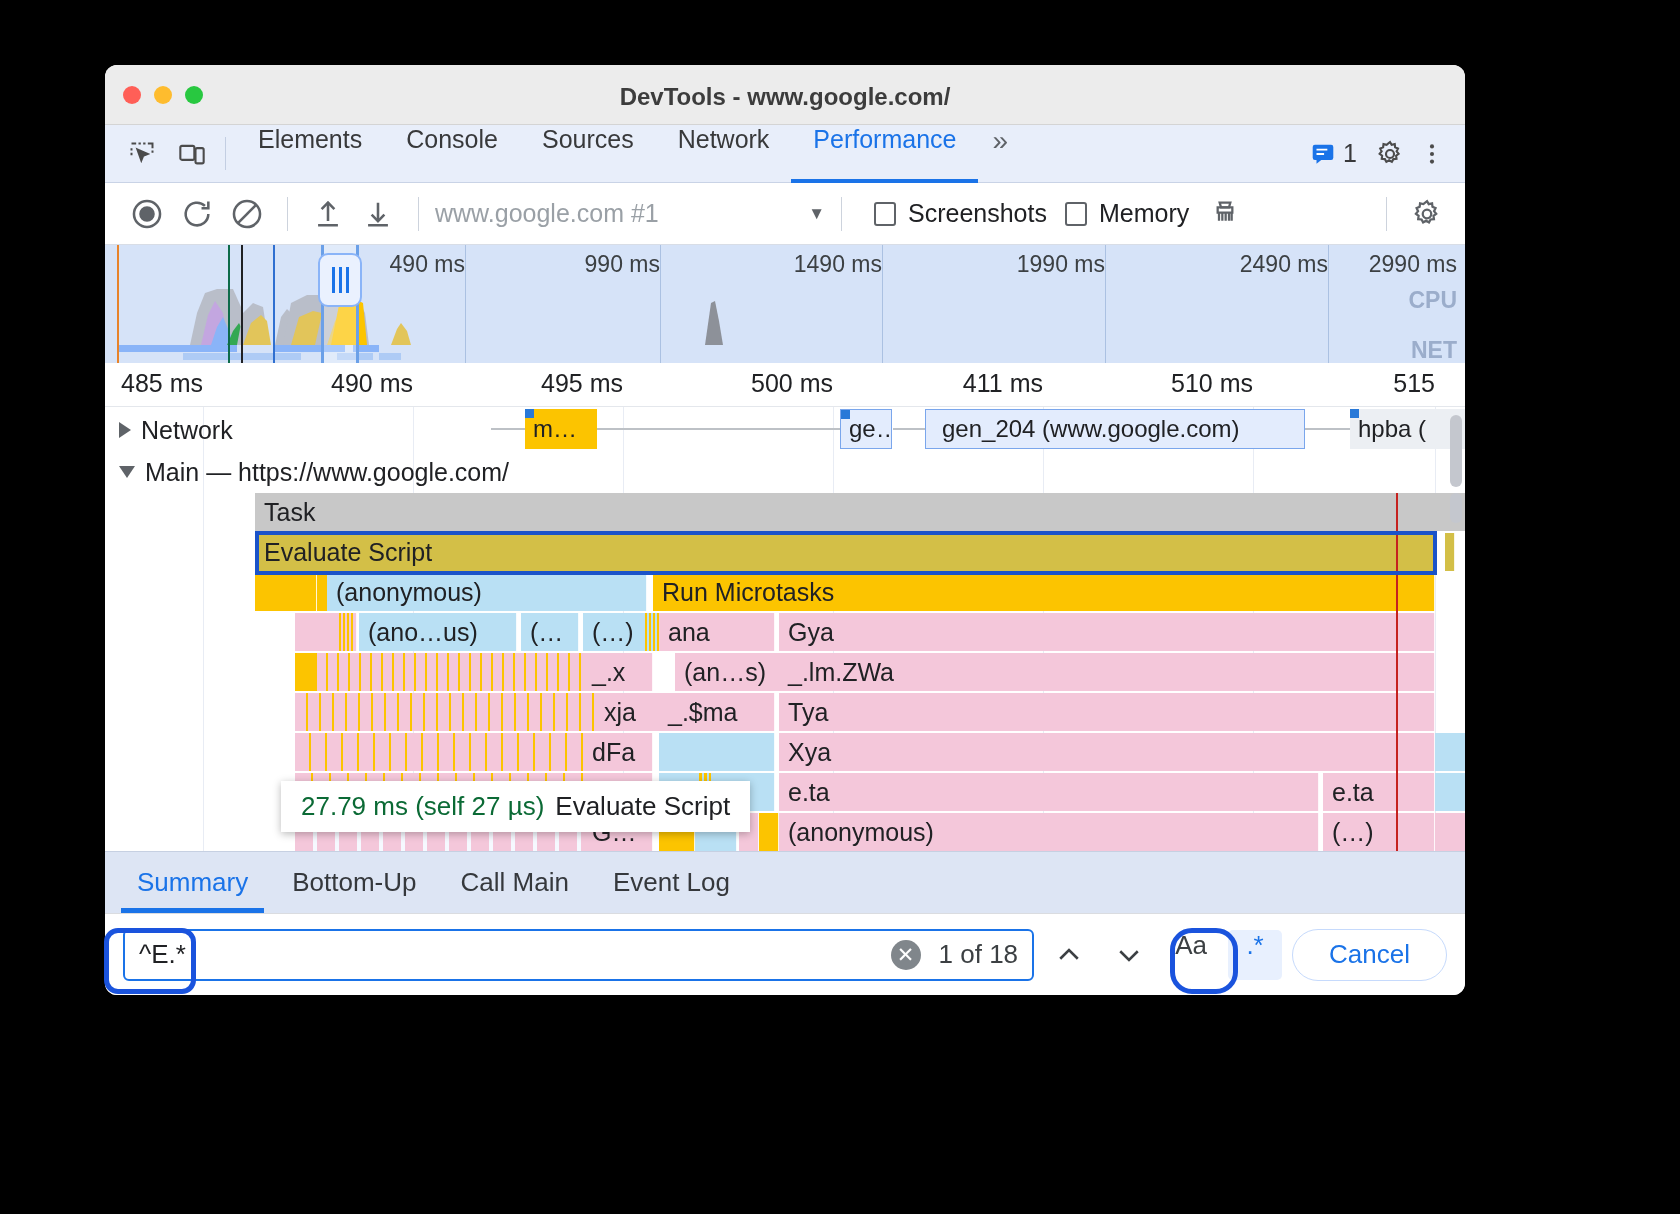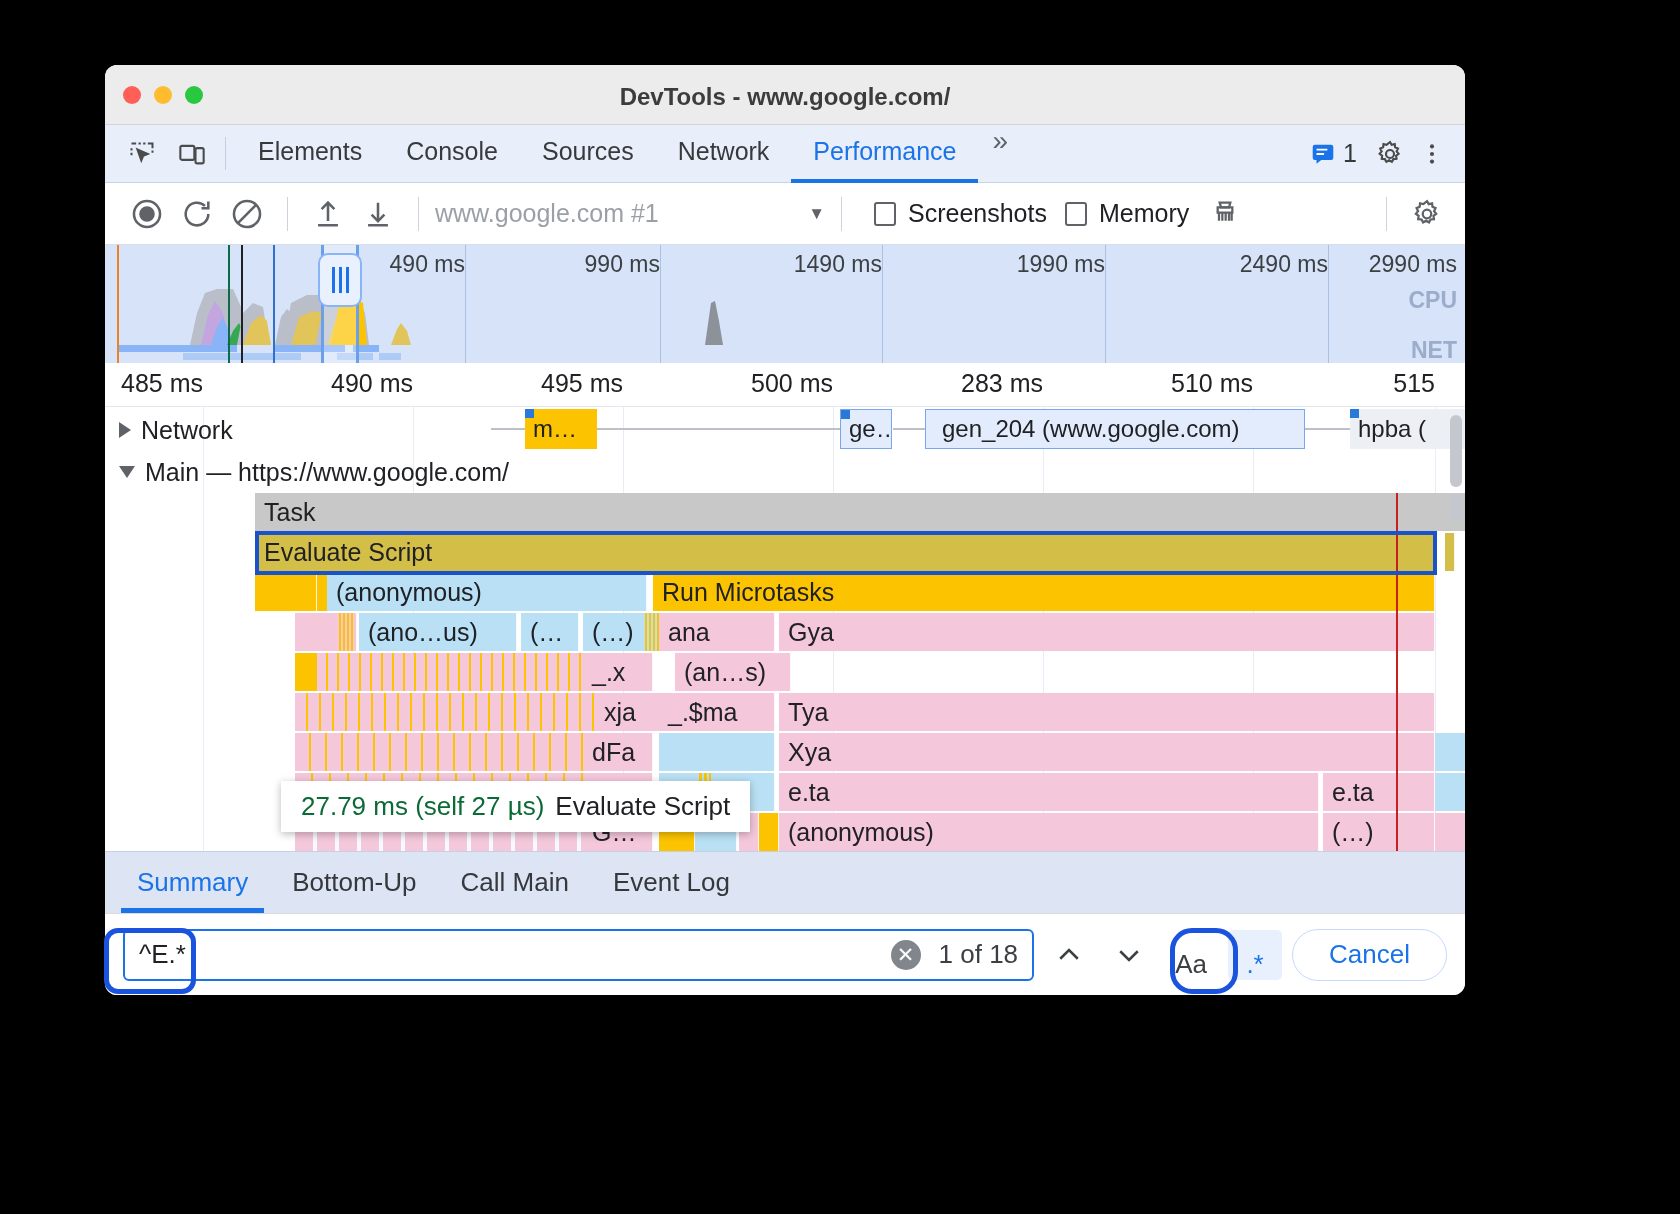"Elements" .panel-tab { align-items: flex-end -> flex-start; padding: 16px 22px -> 0 22px }
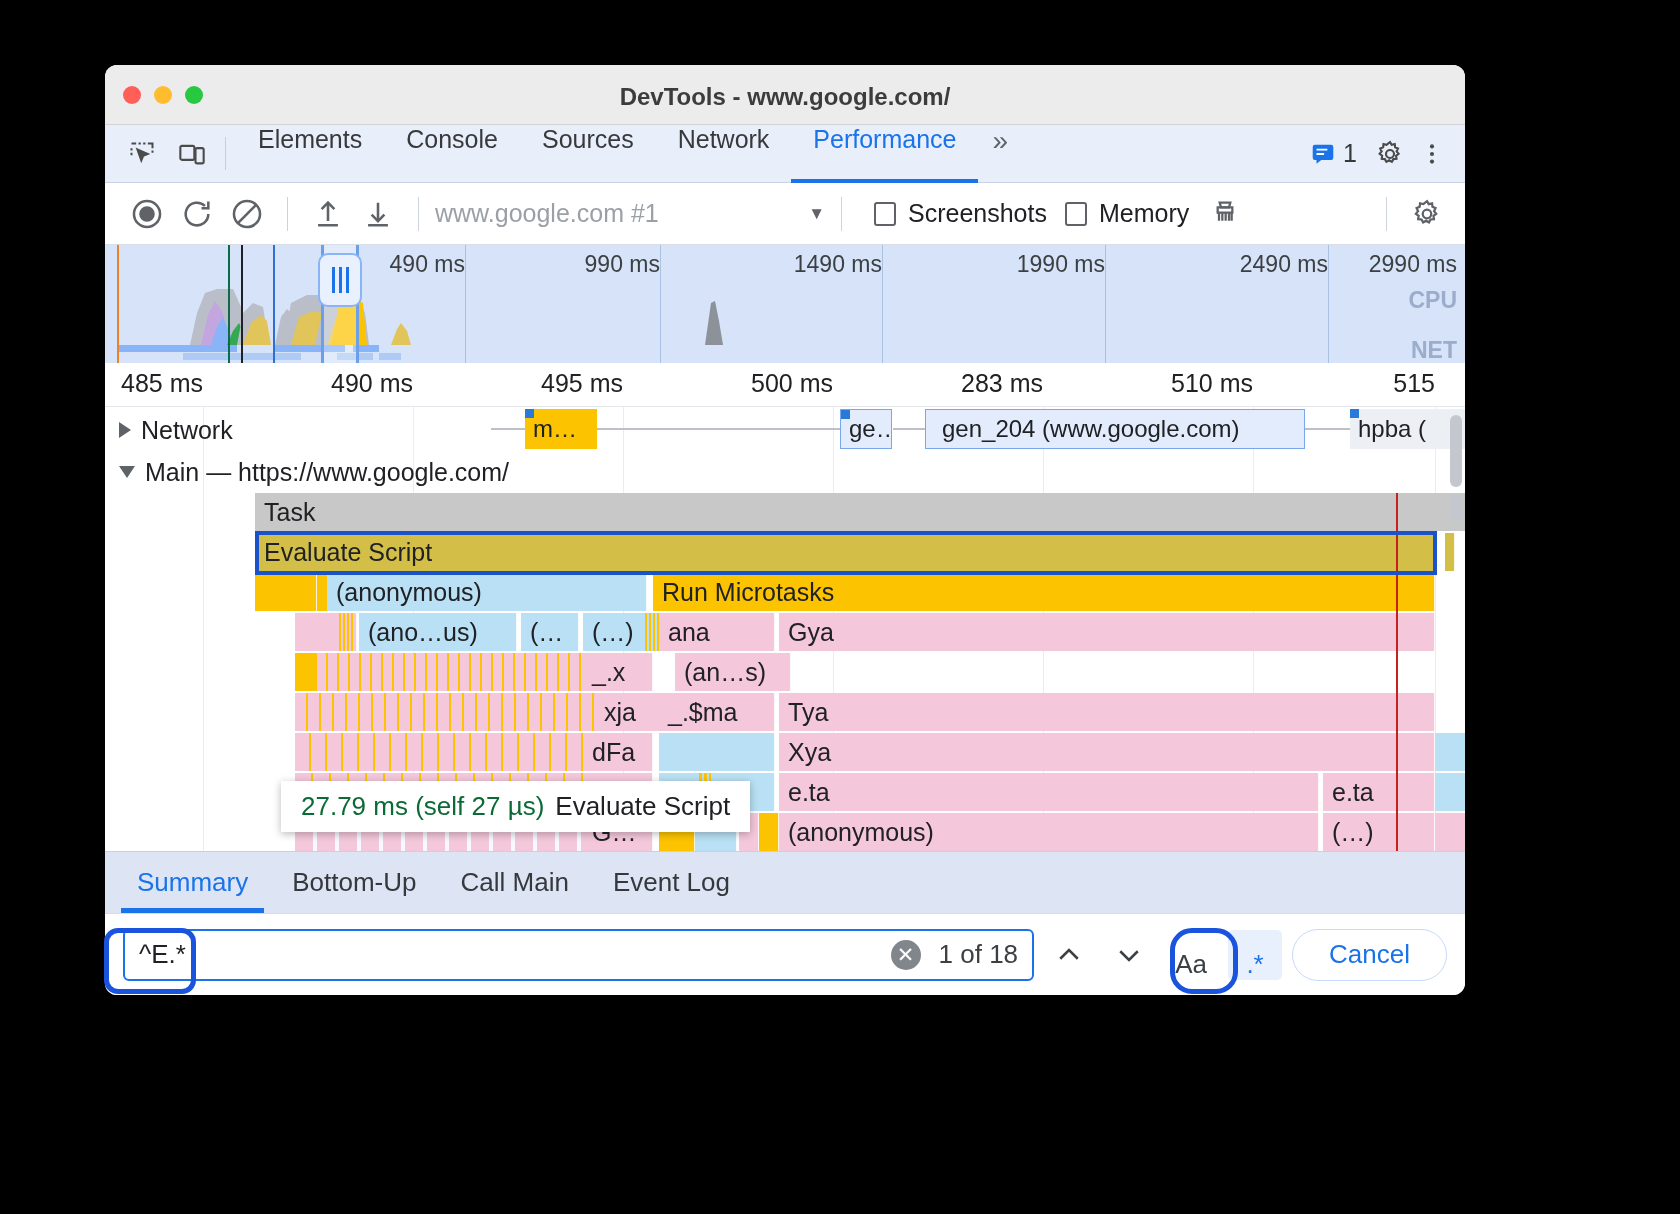"283 ms" div.rl-tick { text: 283 -> 411 }
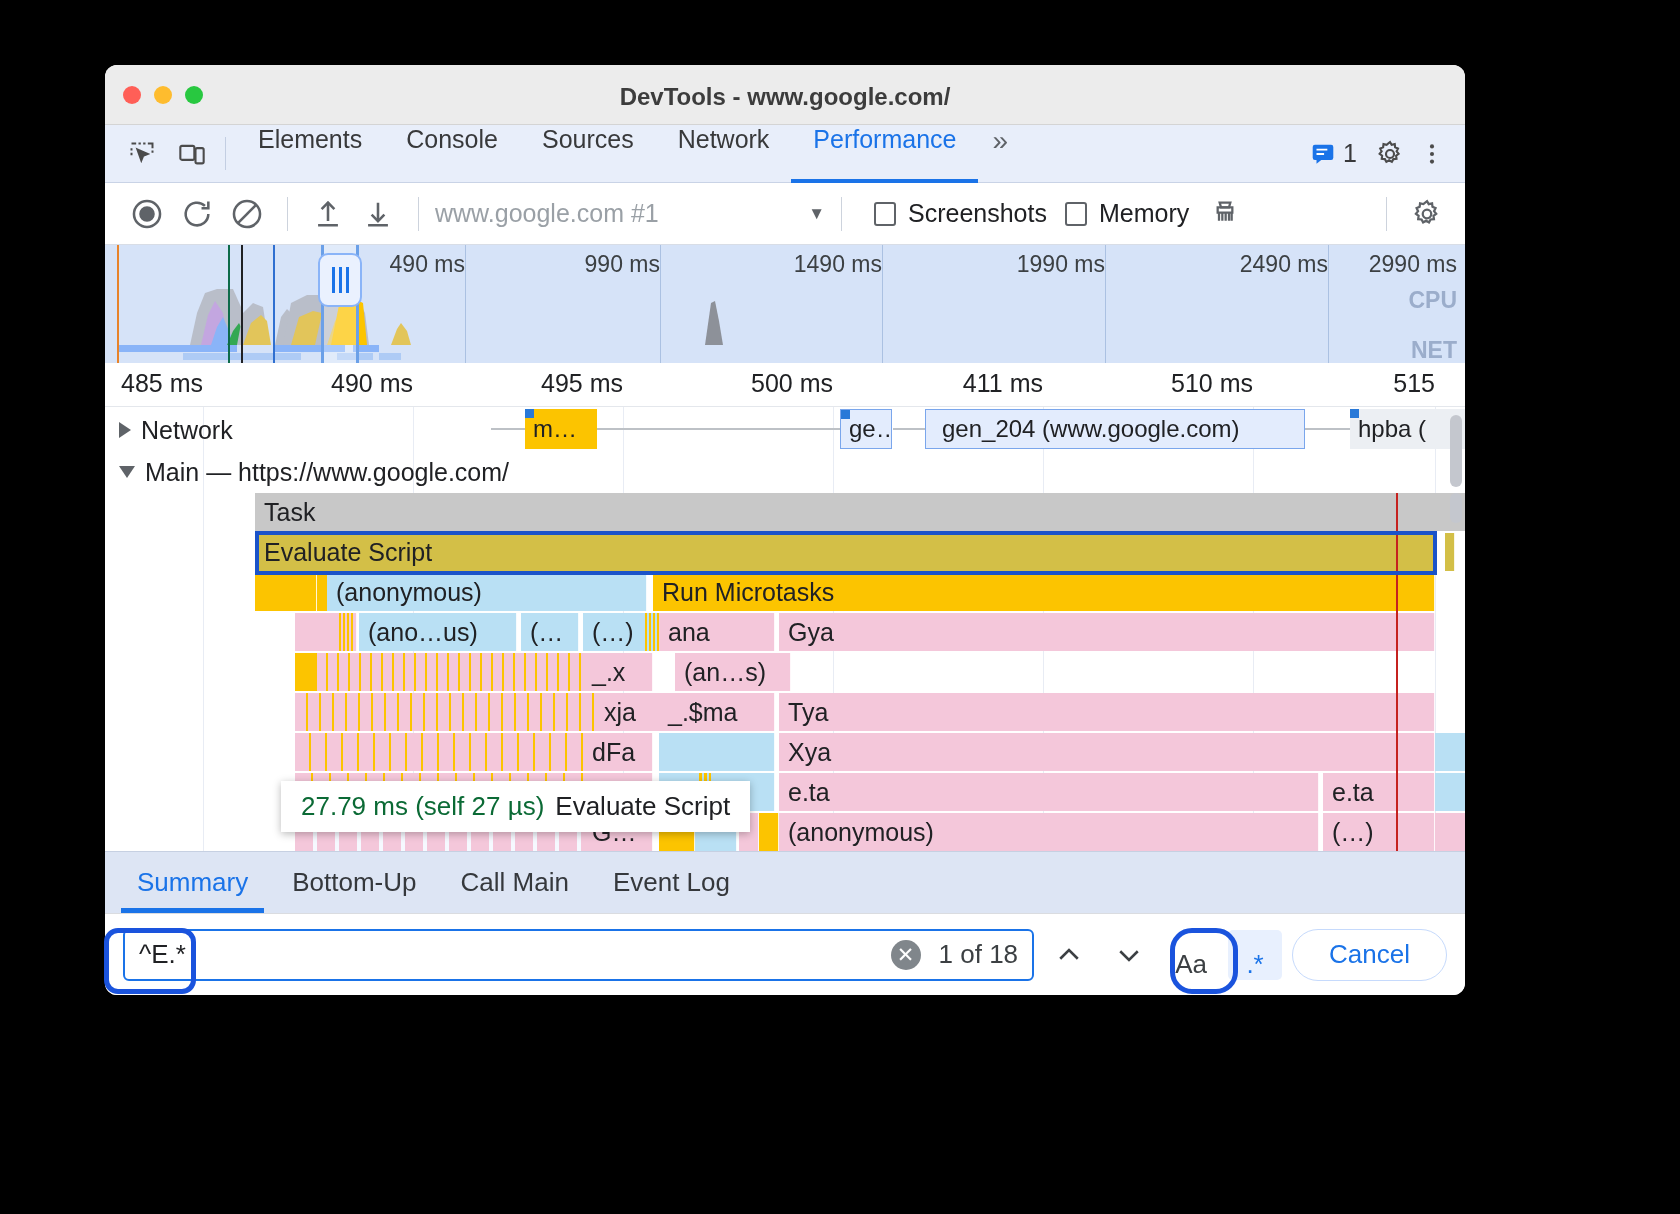"_.lm.ZWa" div.fl-box { html: none -> <div> <span>_.lm.ZWa</span> </div> }
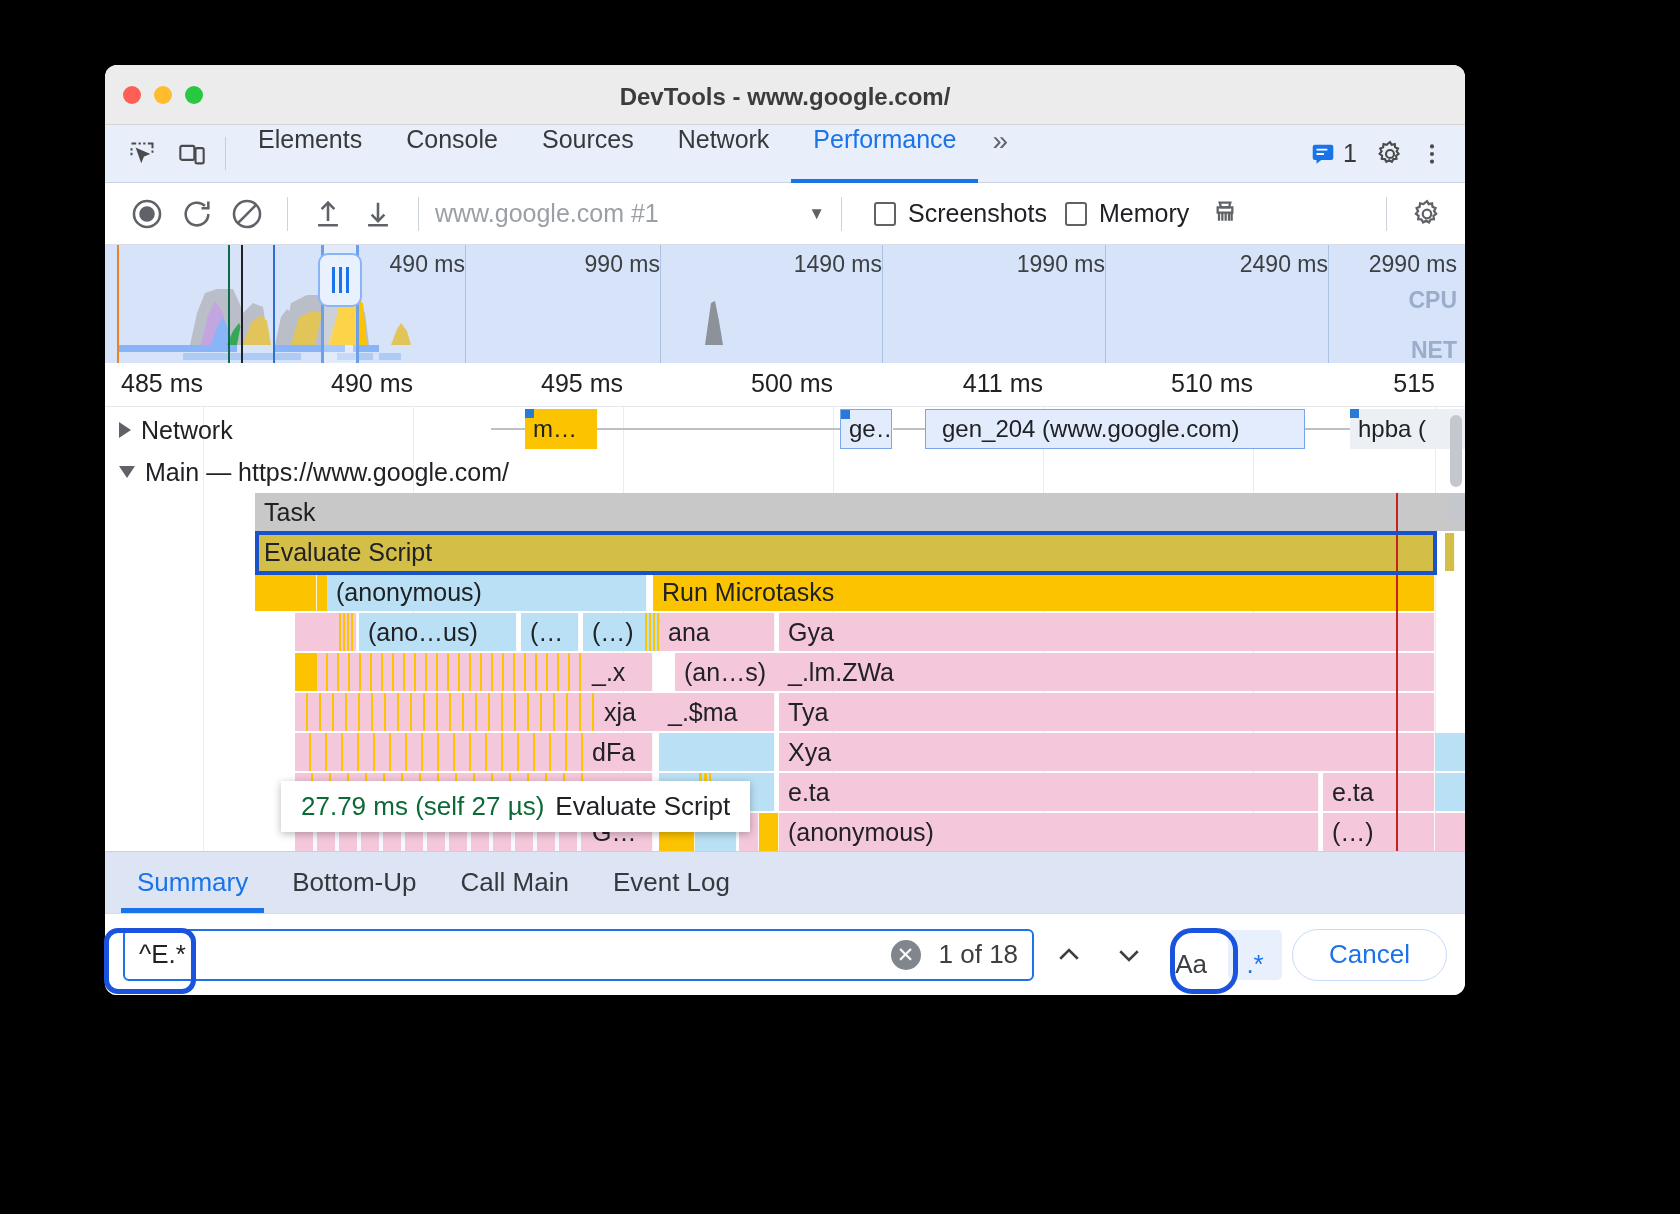"Aa" .matchbtn { align-items: flex-end -> flex-start }
